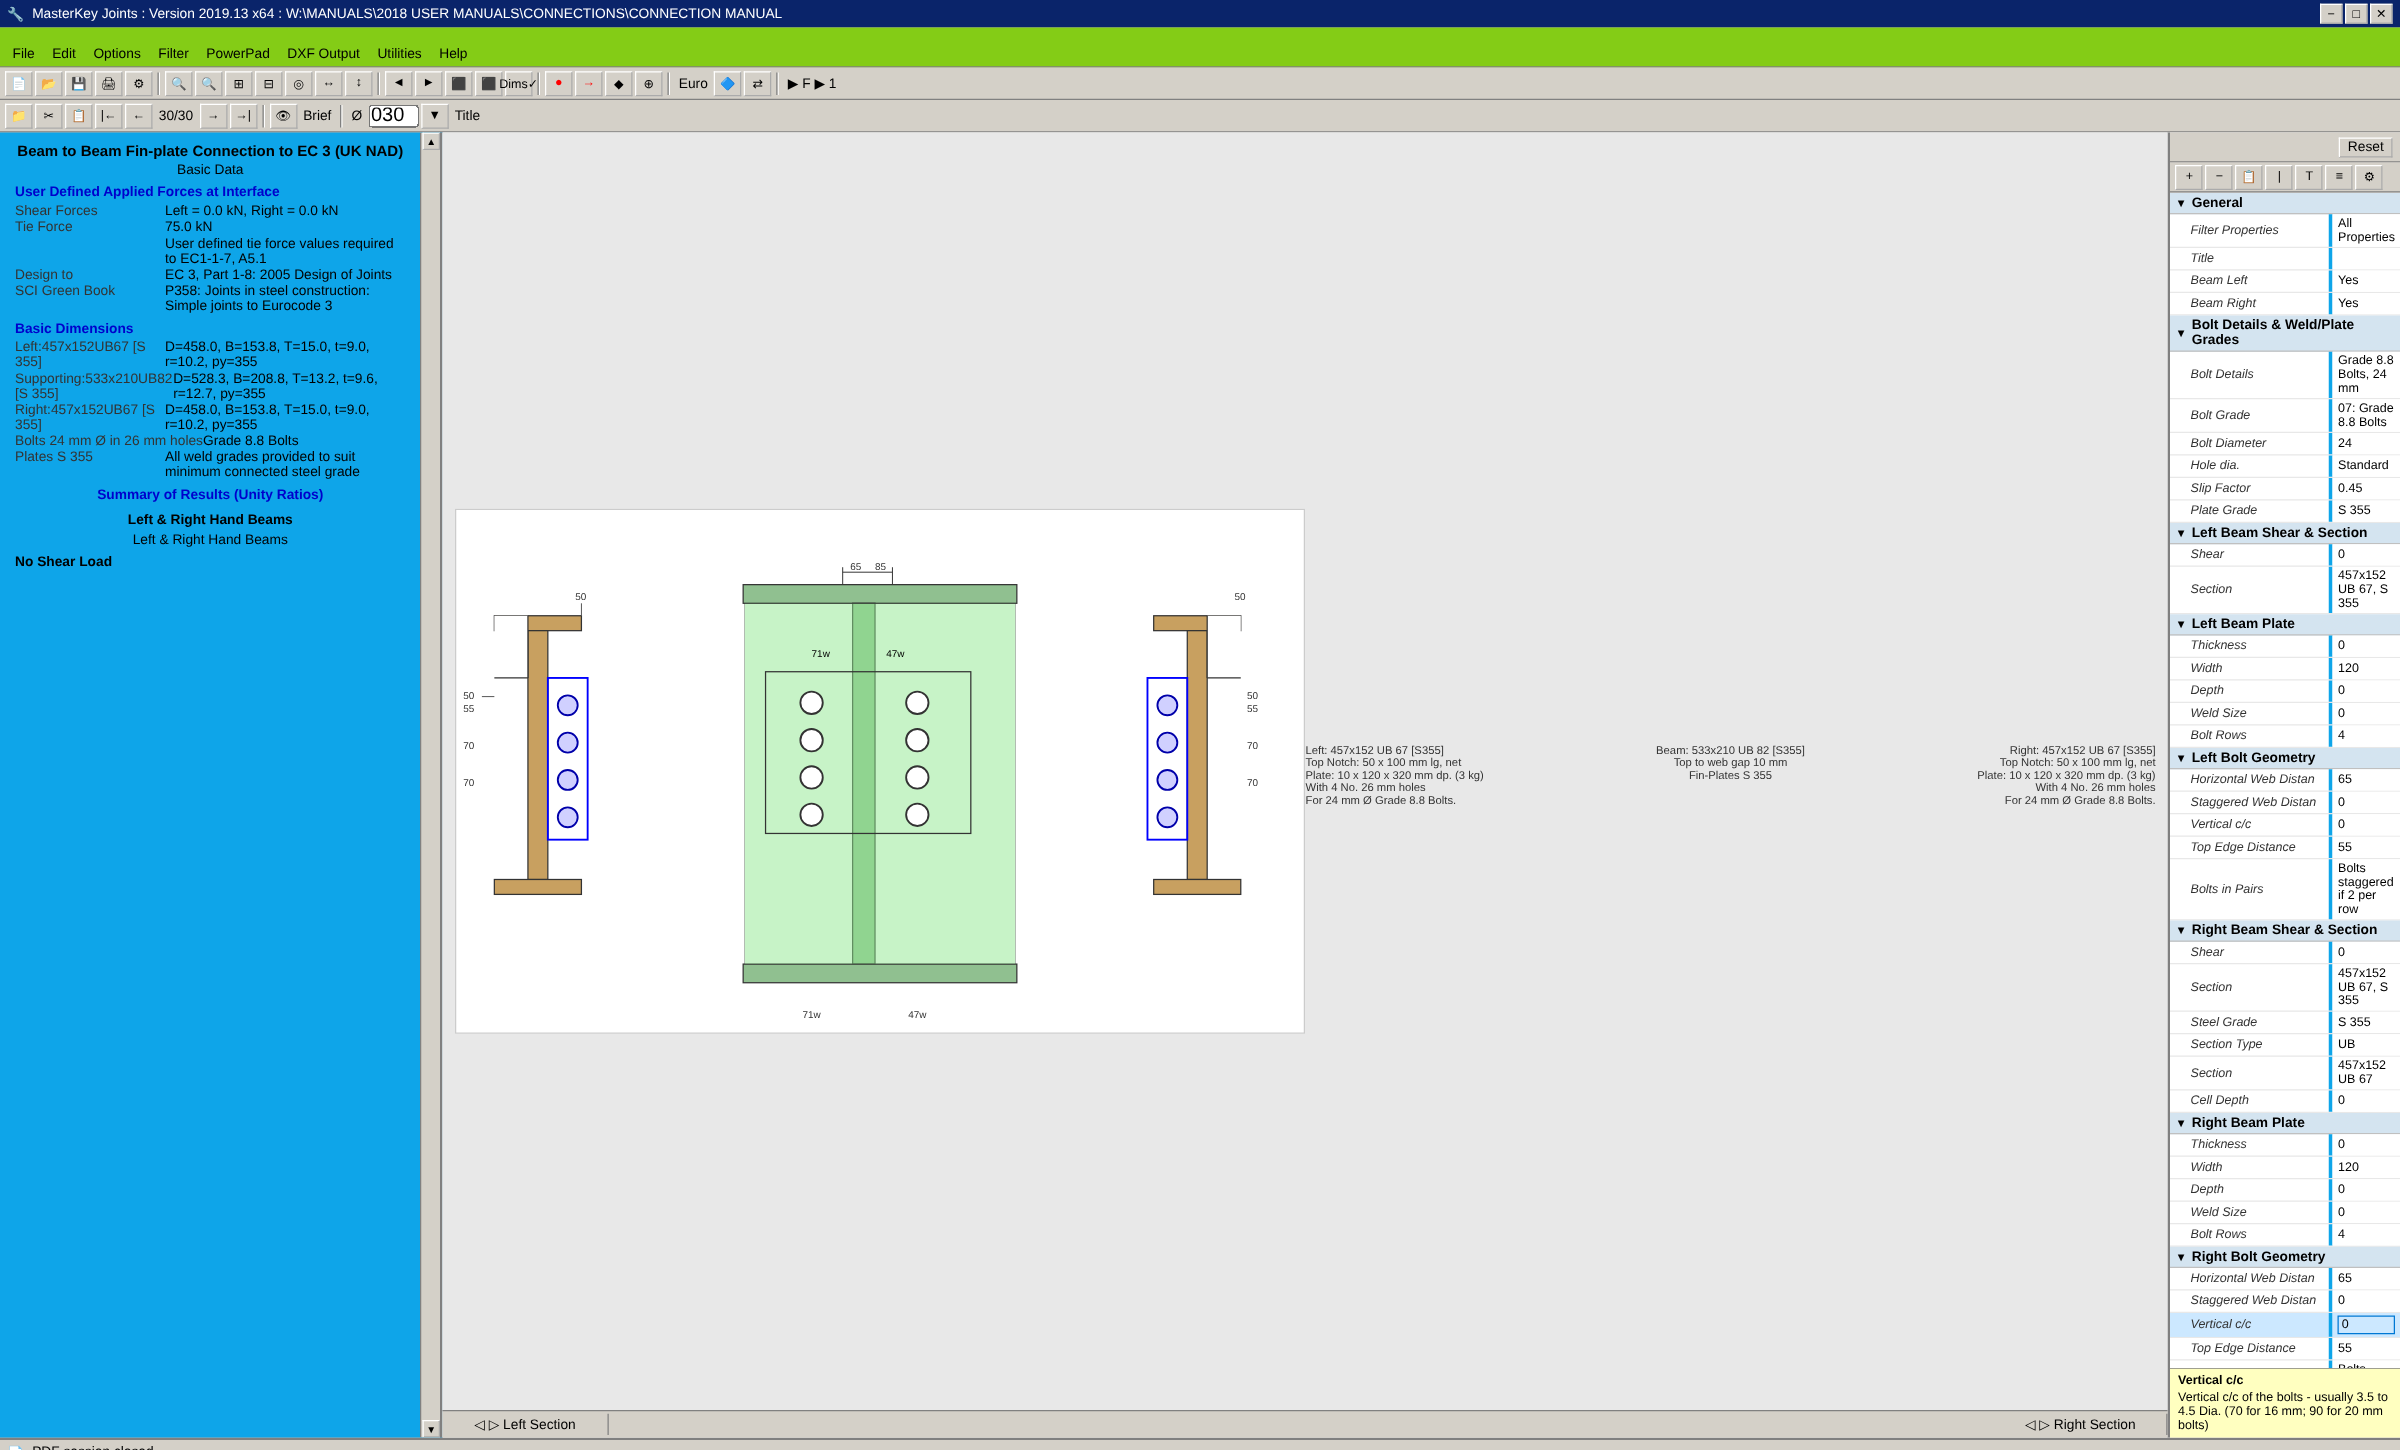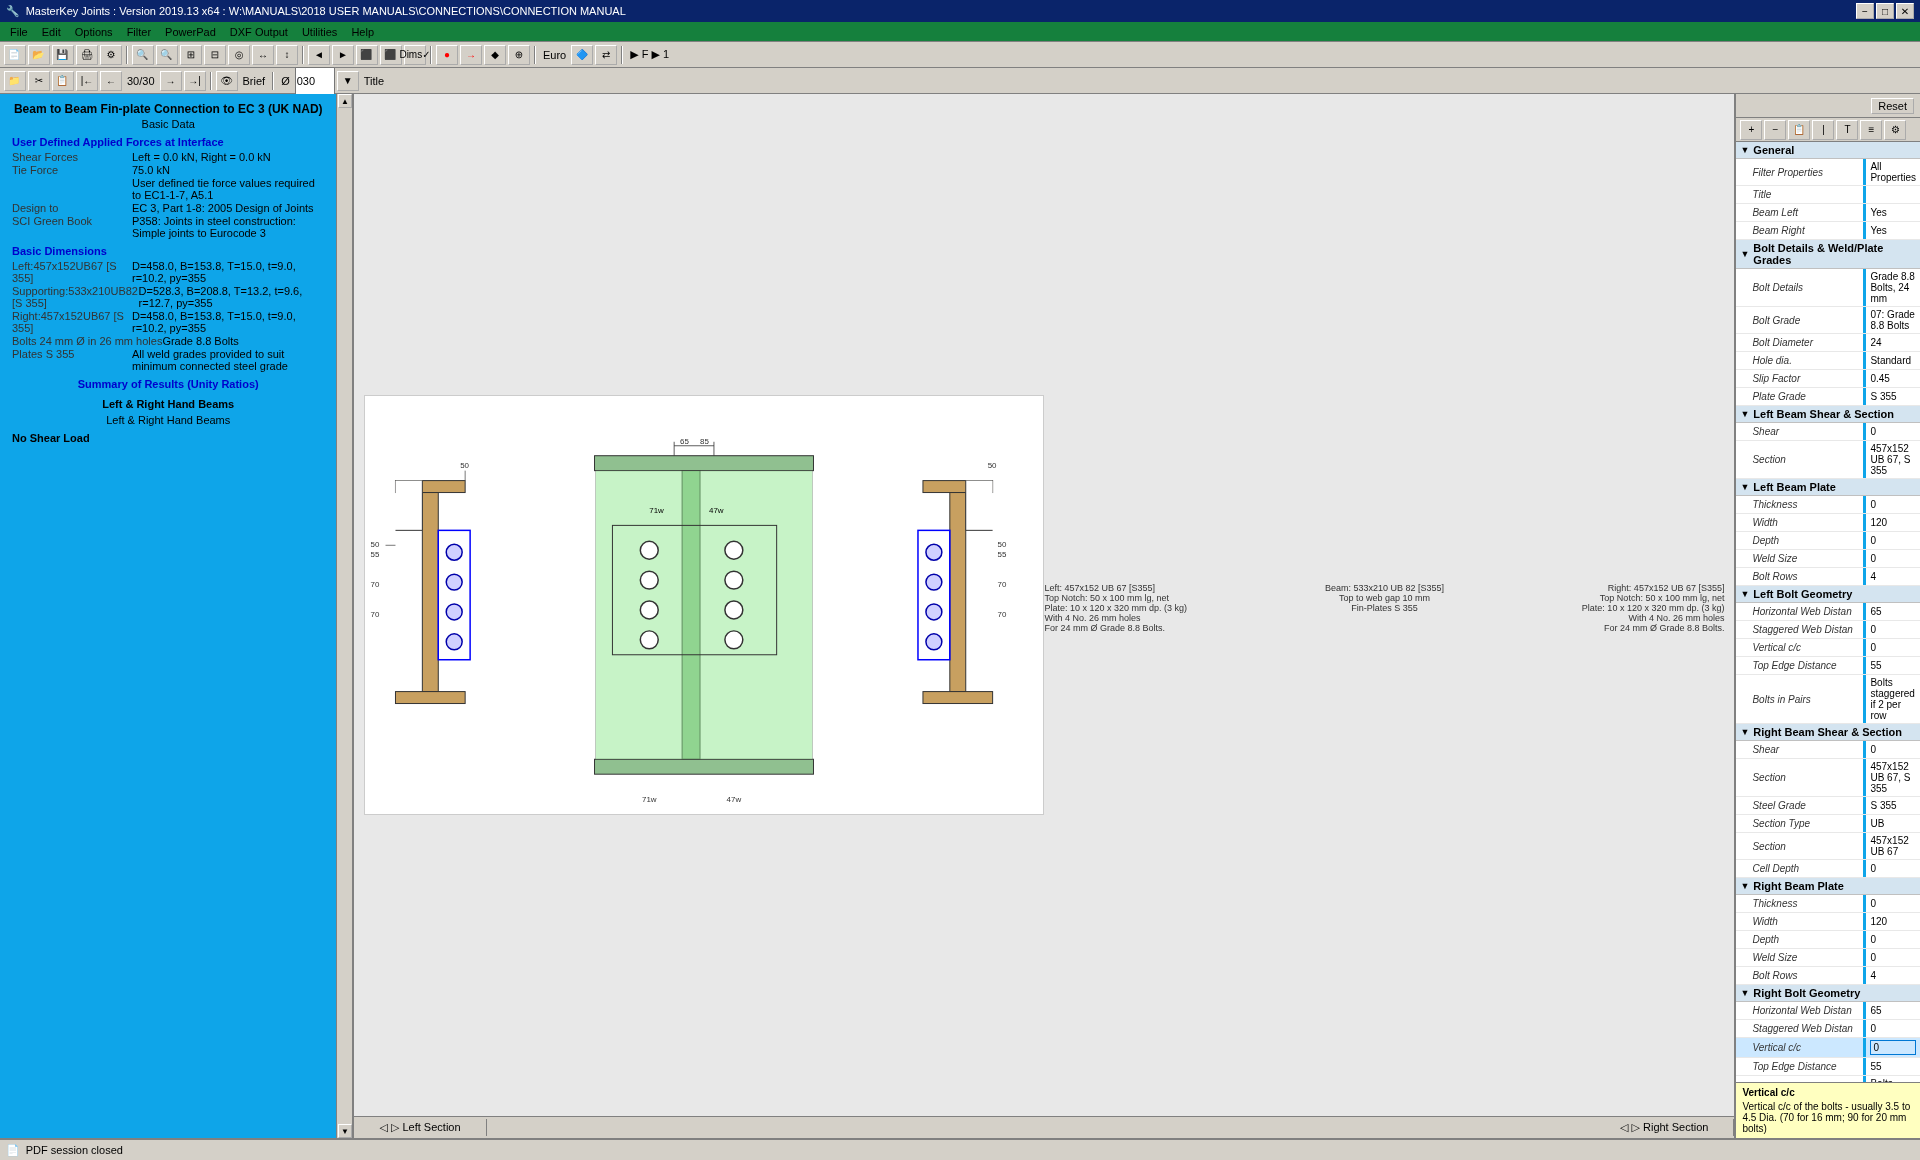"File" .menu-bar { align-items: flex-start -> flex-end; background: #15803d -> #84cc16; height: 20px -> 32px }
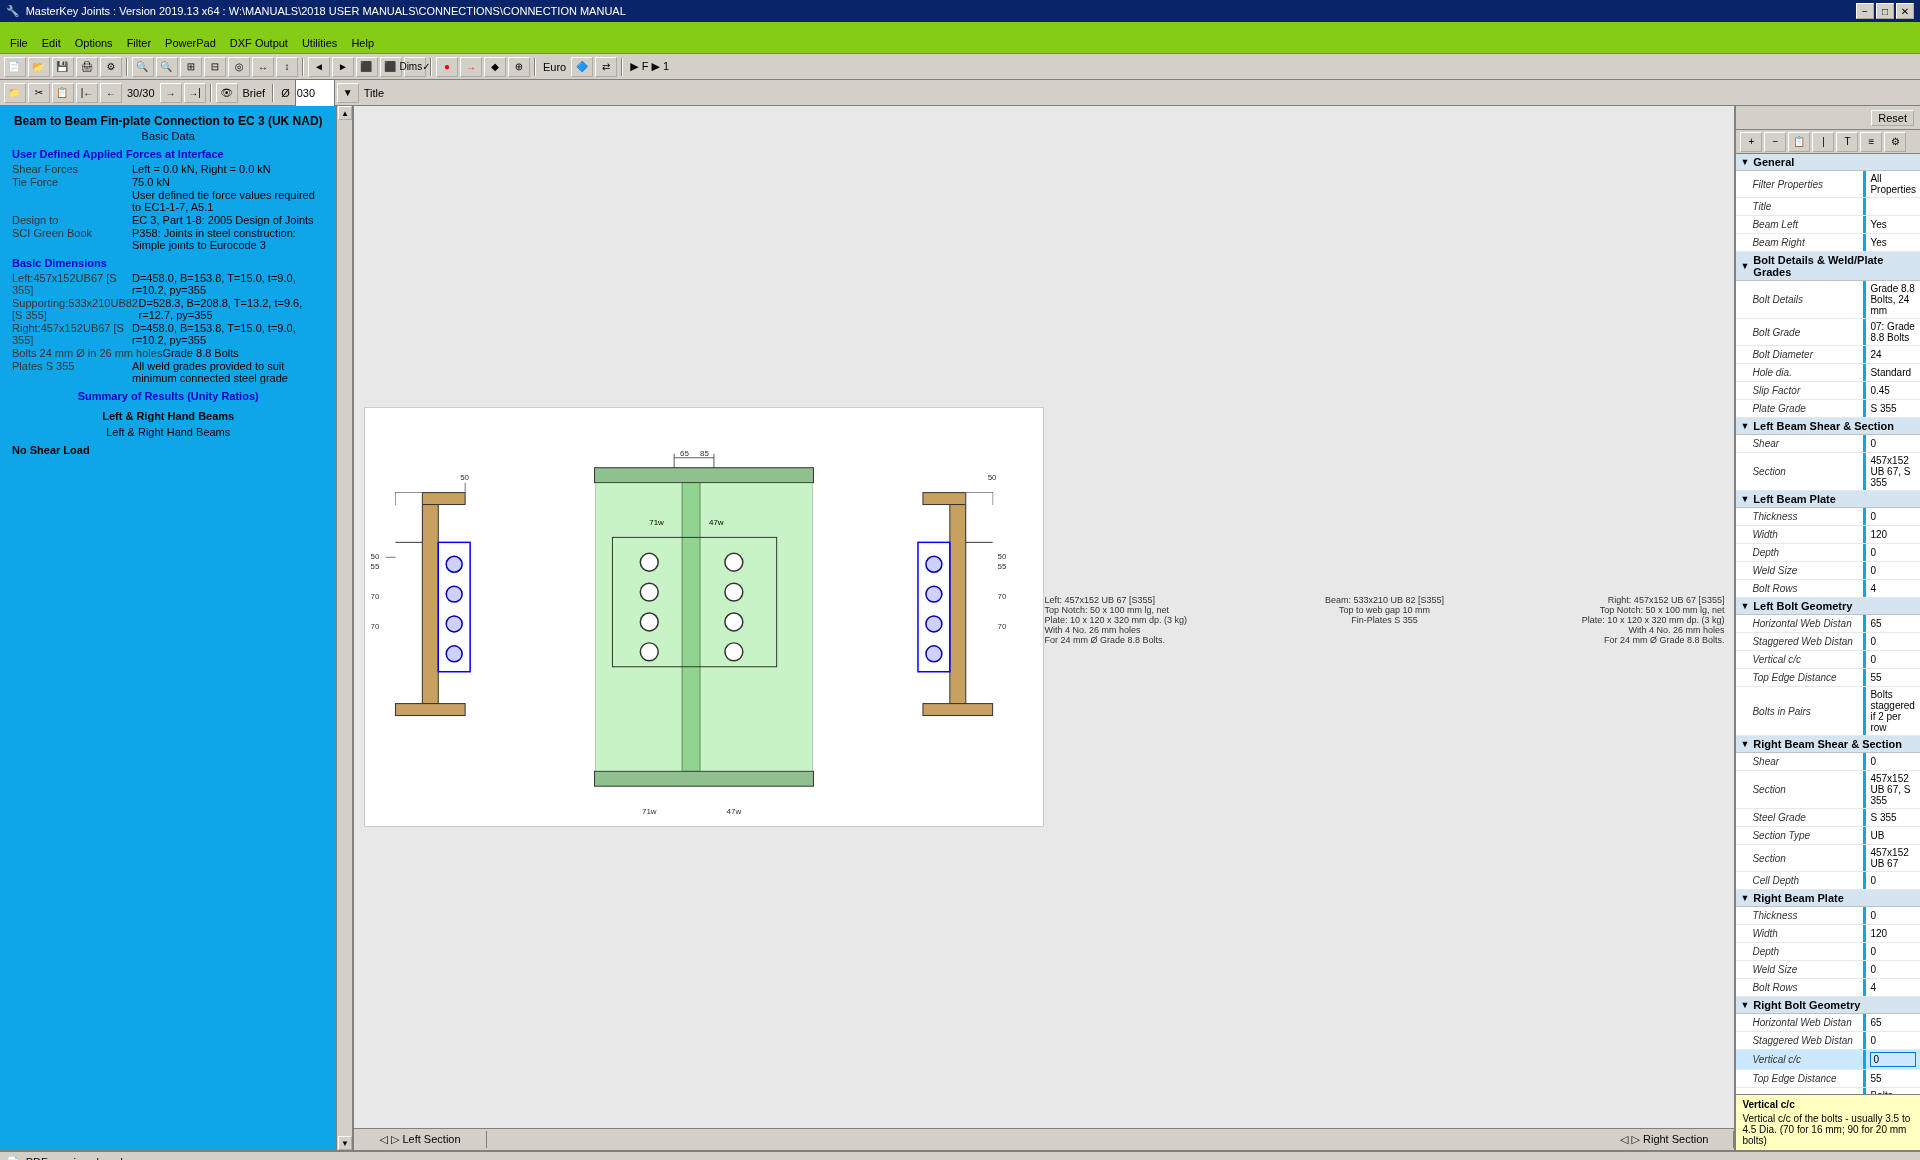"030" input { font-size: 11px -> 16px; height: 28px -> 18px }
